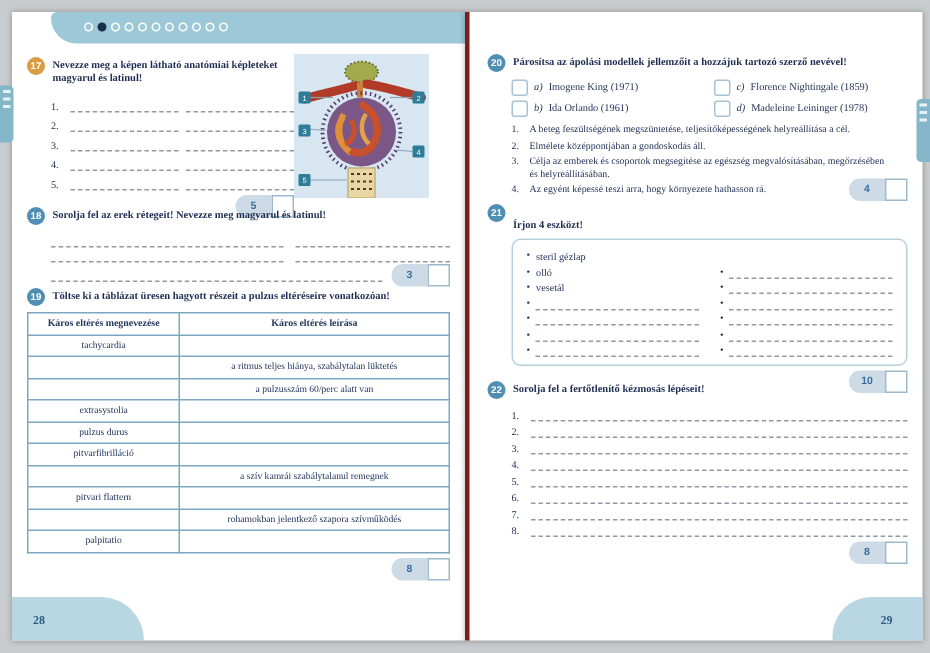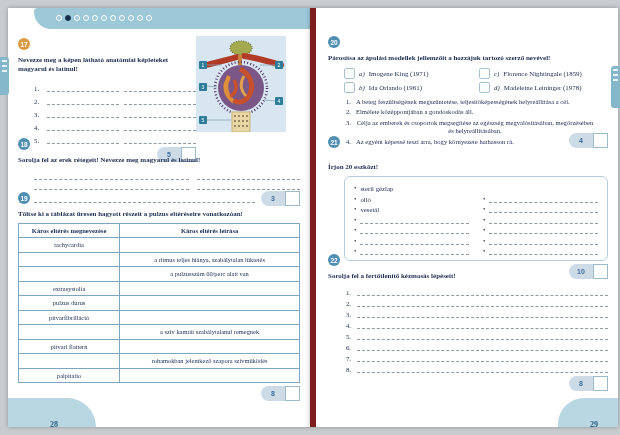"Nevezze meg a képen látható" .ex-head { flex-direction: column -> none }
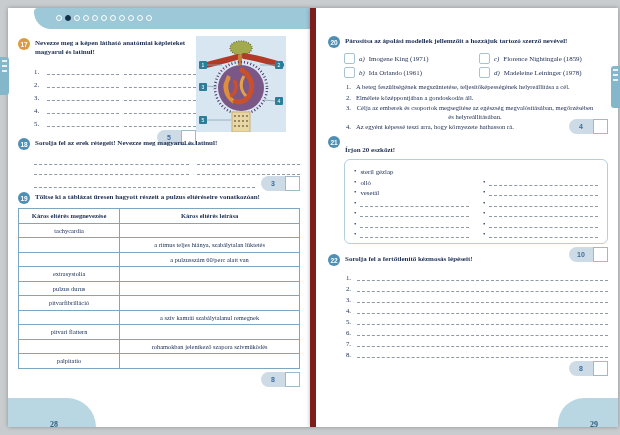"Párosítsa az ápolási modellek jellemzőit" .page.right { border-left: 6px solid #7f1d1d -> 3px solid #7f1d1d; text-align: center -> none }
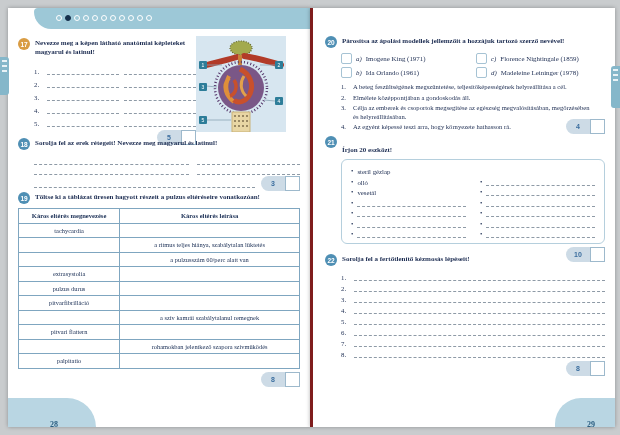"Írjon 20 eszközt!" span { text: 20 -> 4 }
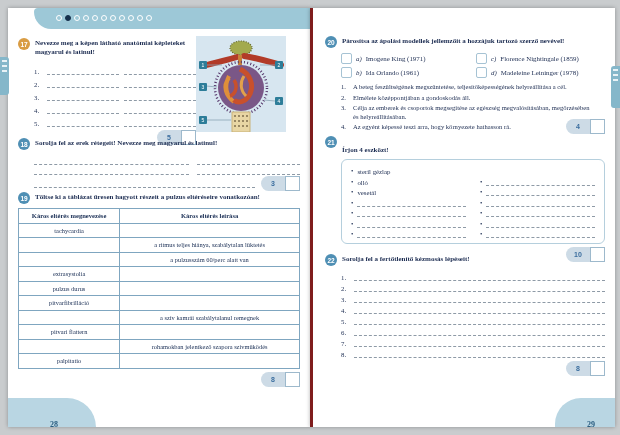"28" .pagenum { margin-left: 28px -> none; top: 22px -> 11px }
